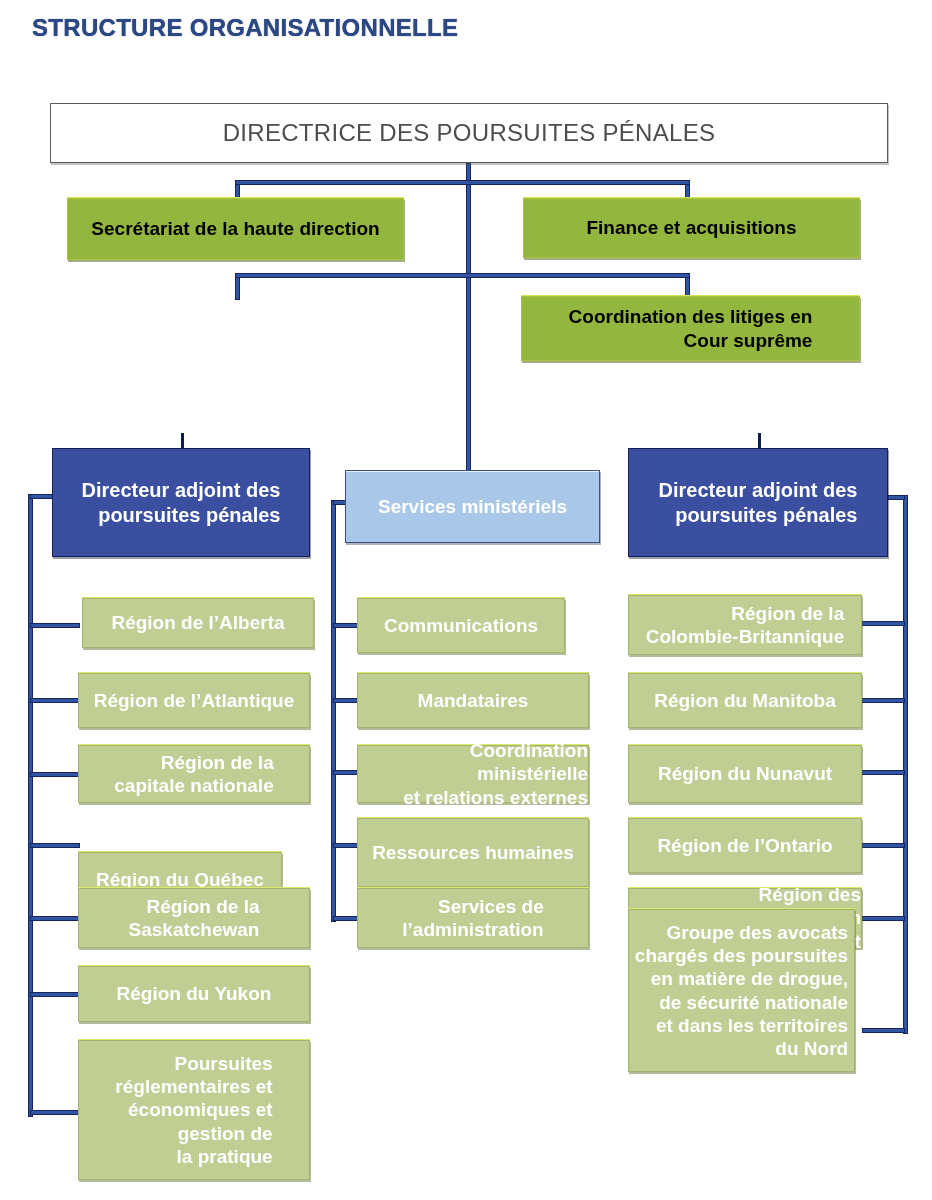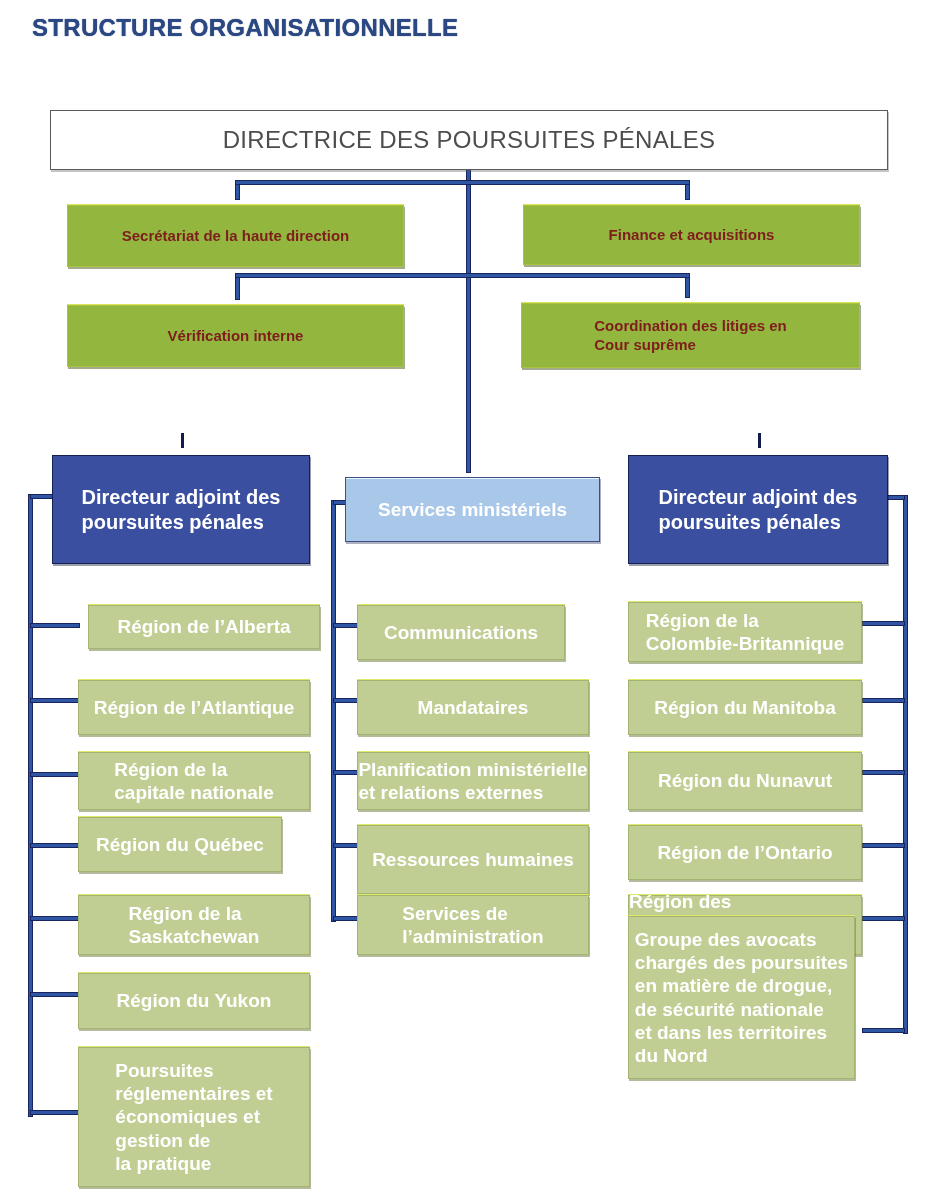"DIRECTRICE DES POURSUITES PÉNALES" .box { margin-top: 7px -> none; text-align: left -> right }
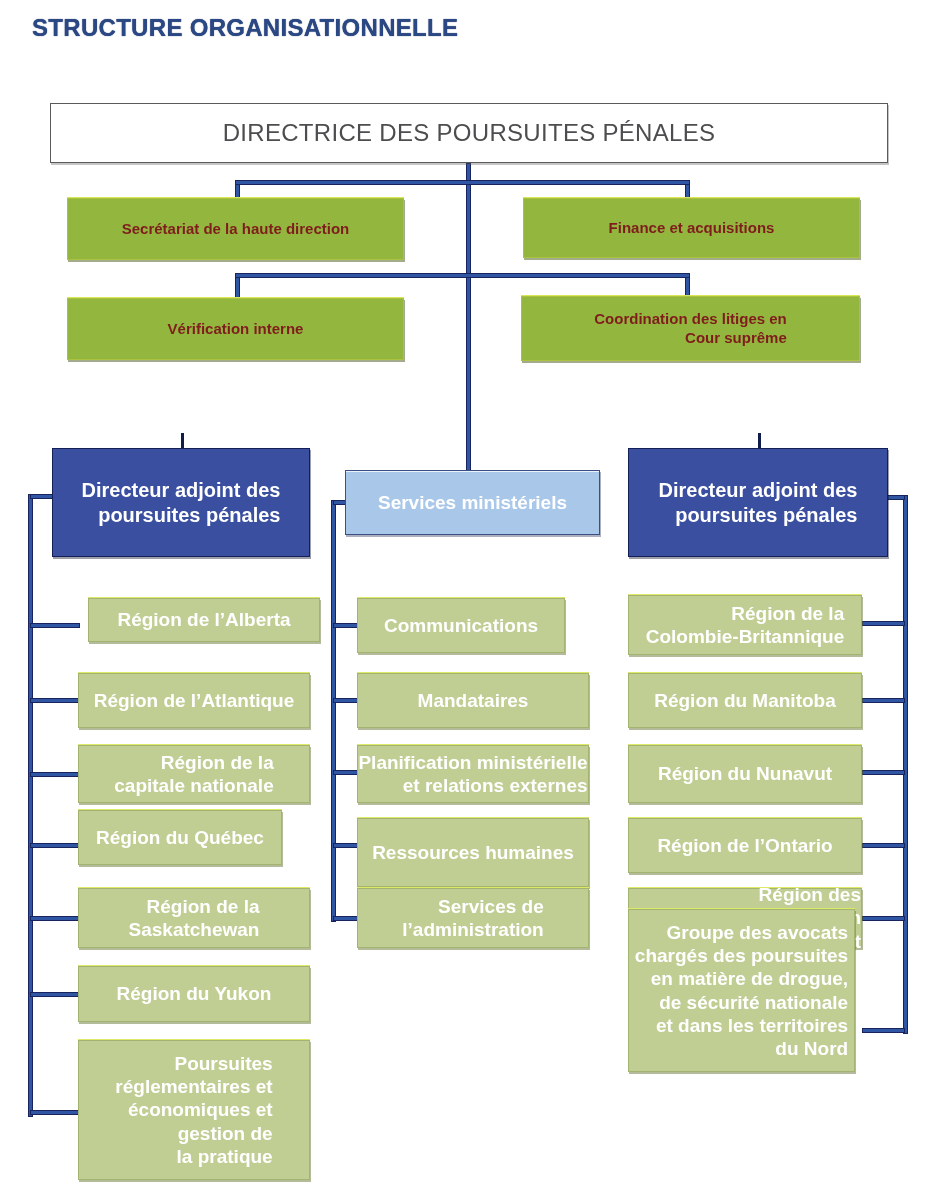"Secrétariat de la haute direction" .green { color: #7f1d1d -> #000000; font-size: 15px -> 19px }
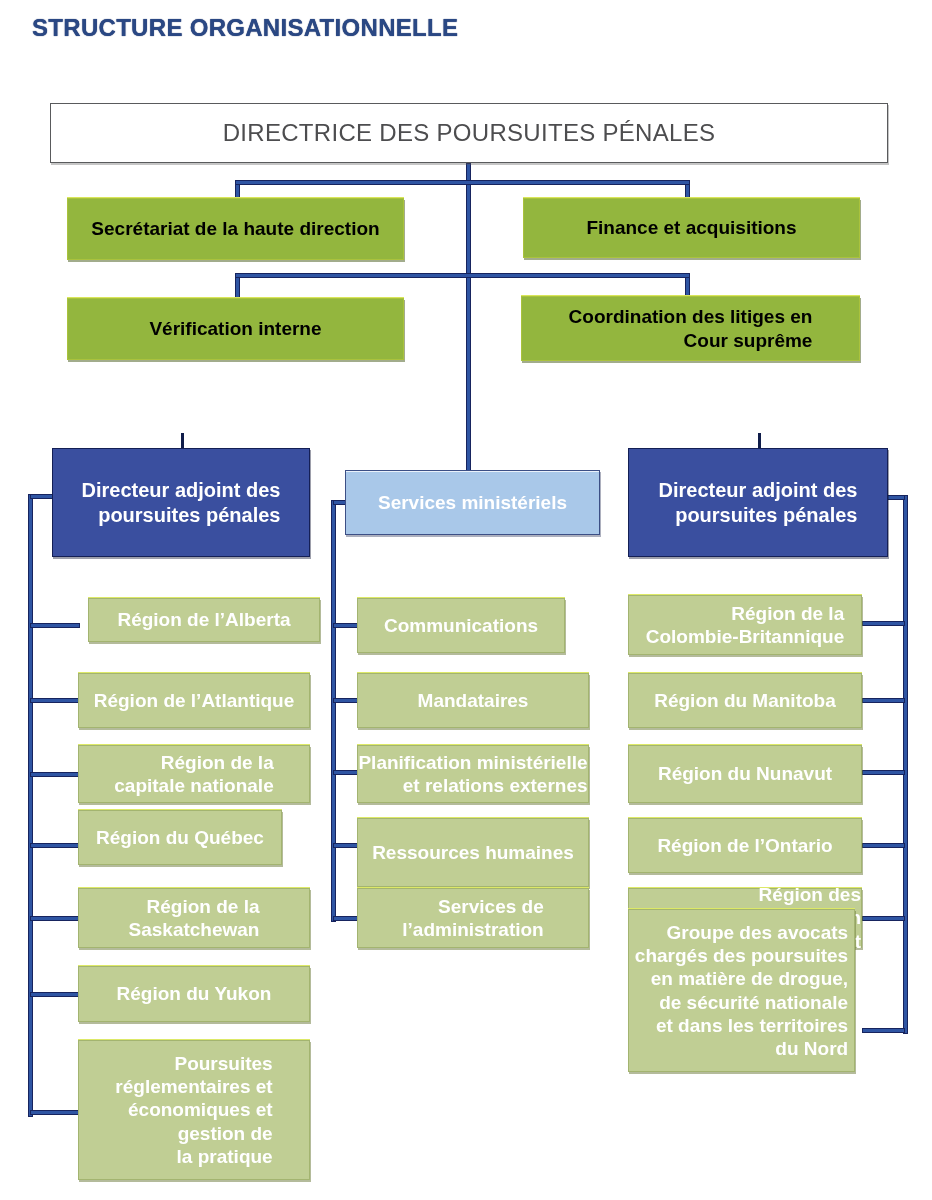"Vérification interne" div.box { html: <div> <span>Vérification interne</span> </div> -> none }
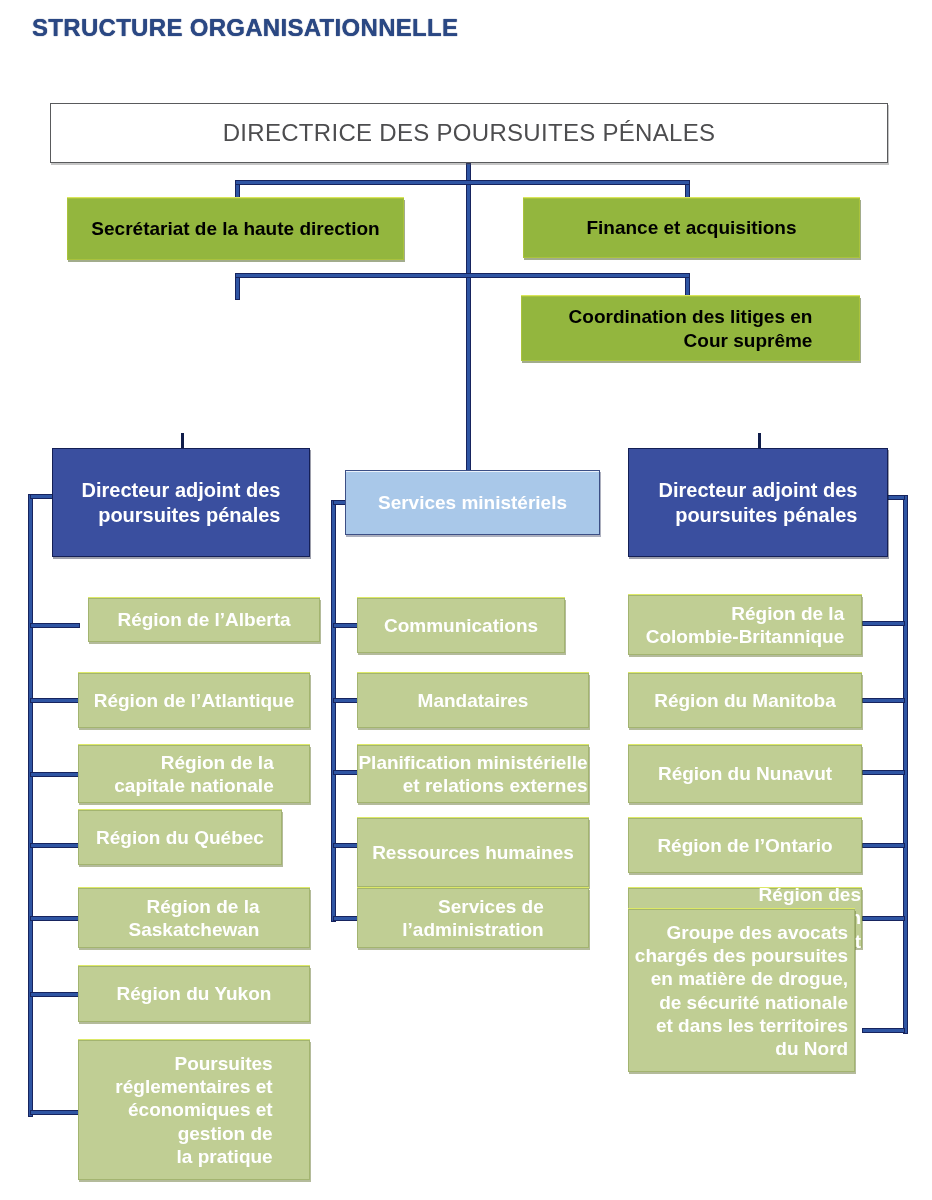"Services ministériels" div.box { height: 65px -> 73px }
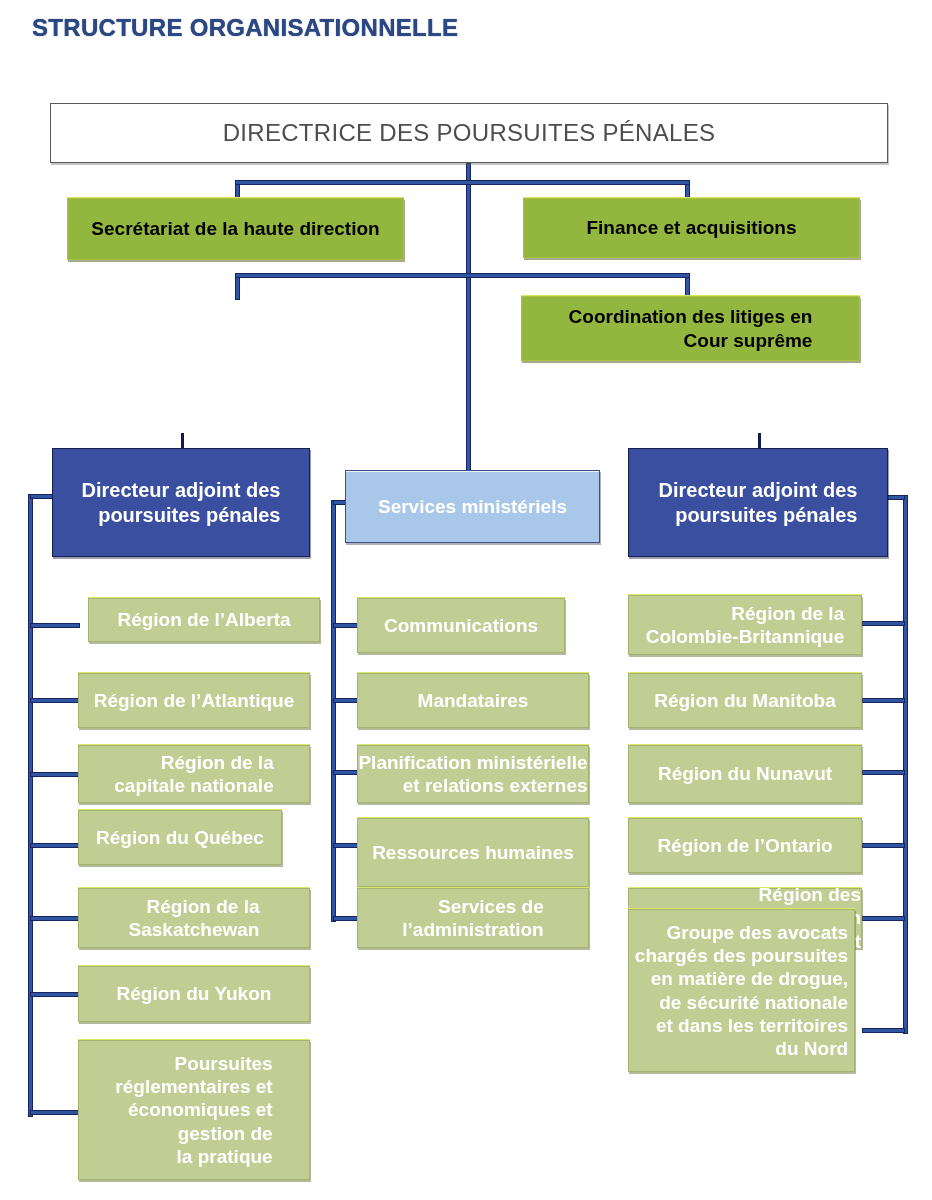"Région de l’Alberta" div.box { height: 44px -> 50px; left: 88px -> 82px }
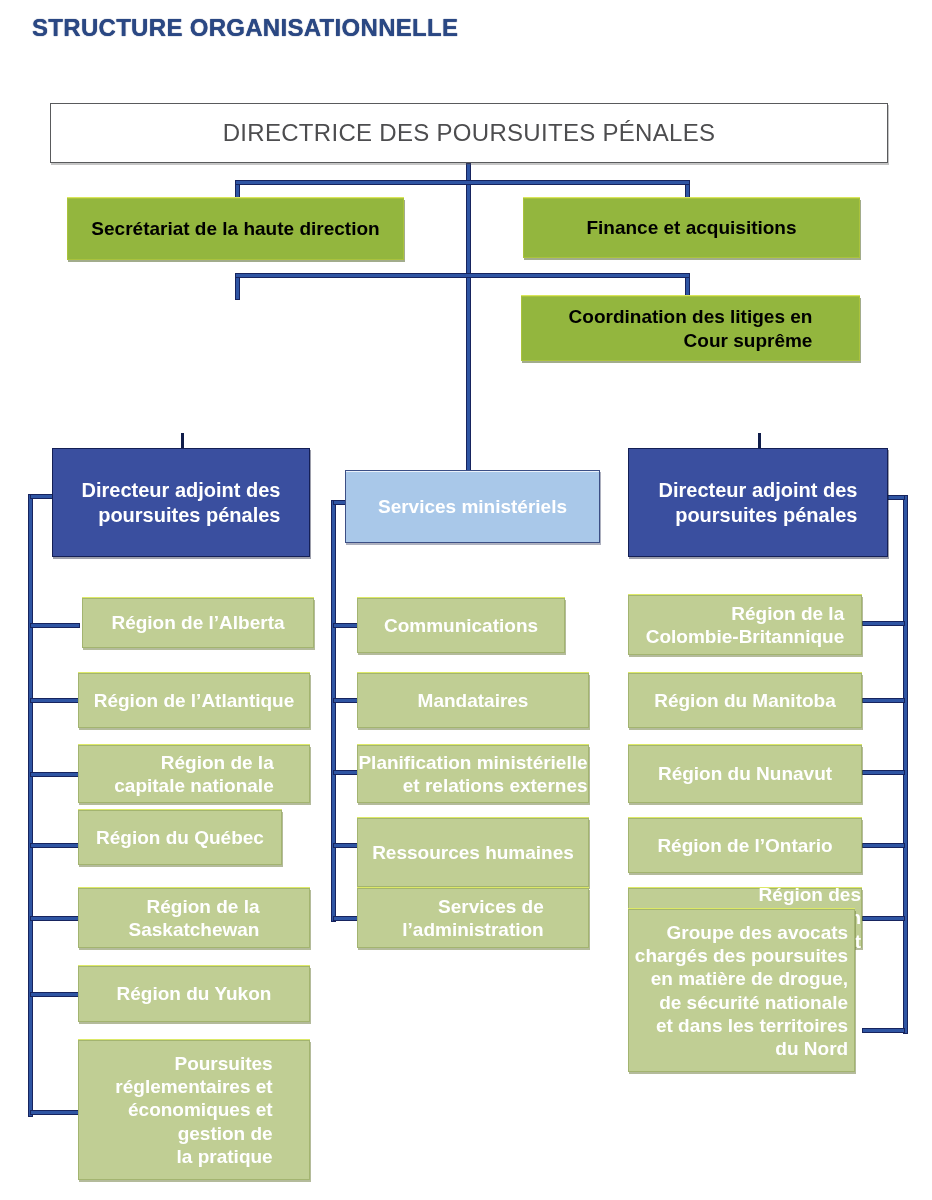"Planification ministérielle" span.lbl { text: Planification -> Coordination }
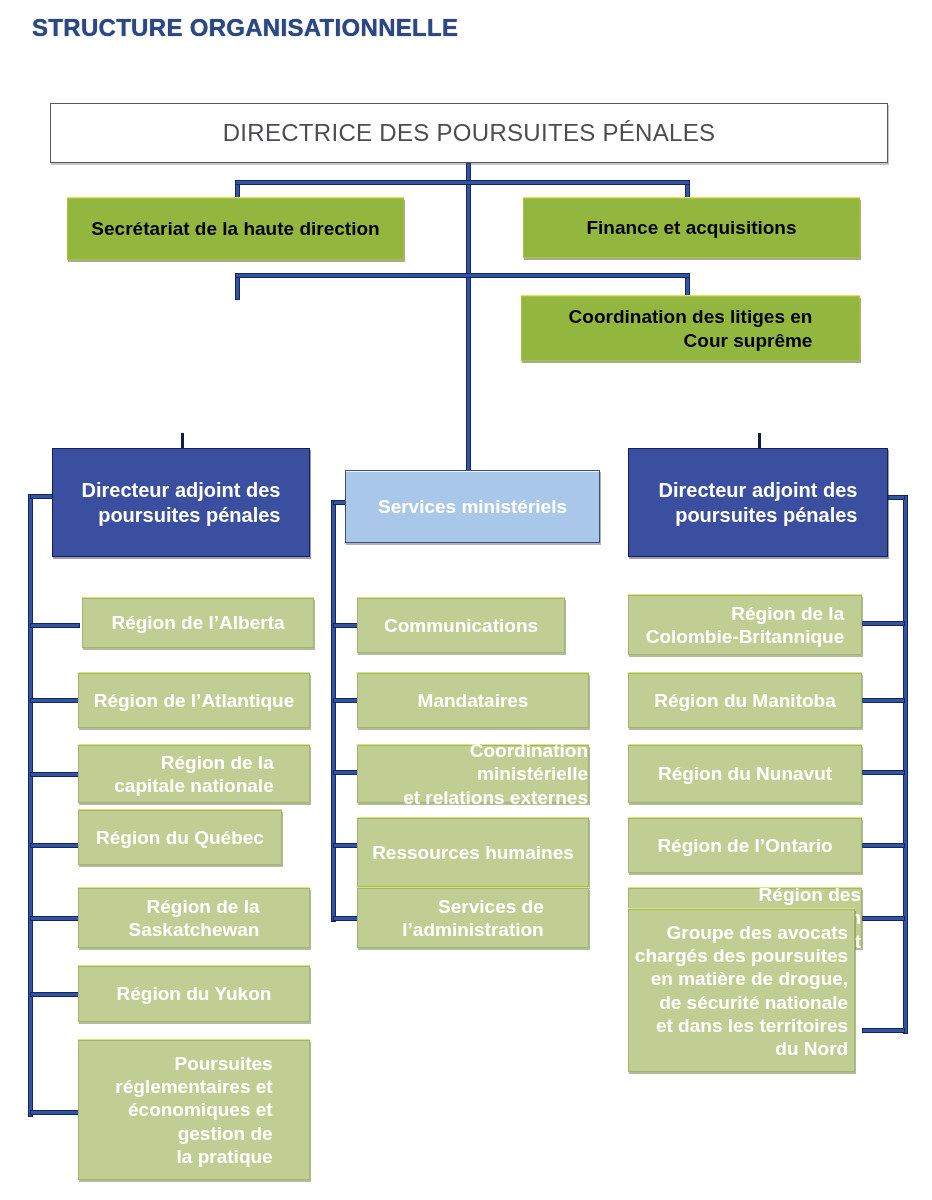"Région du Québec" div.box { top: 810px -> 852px }
